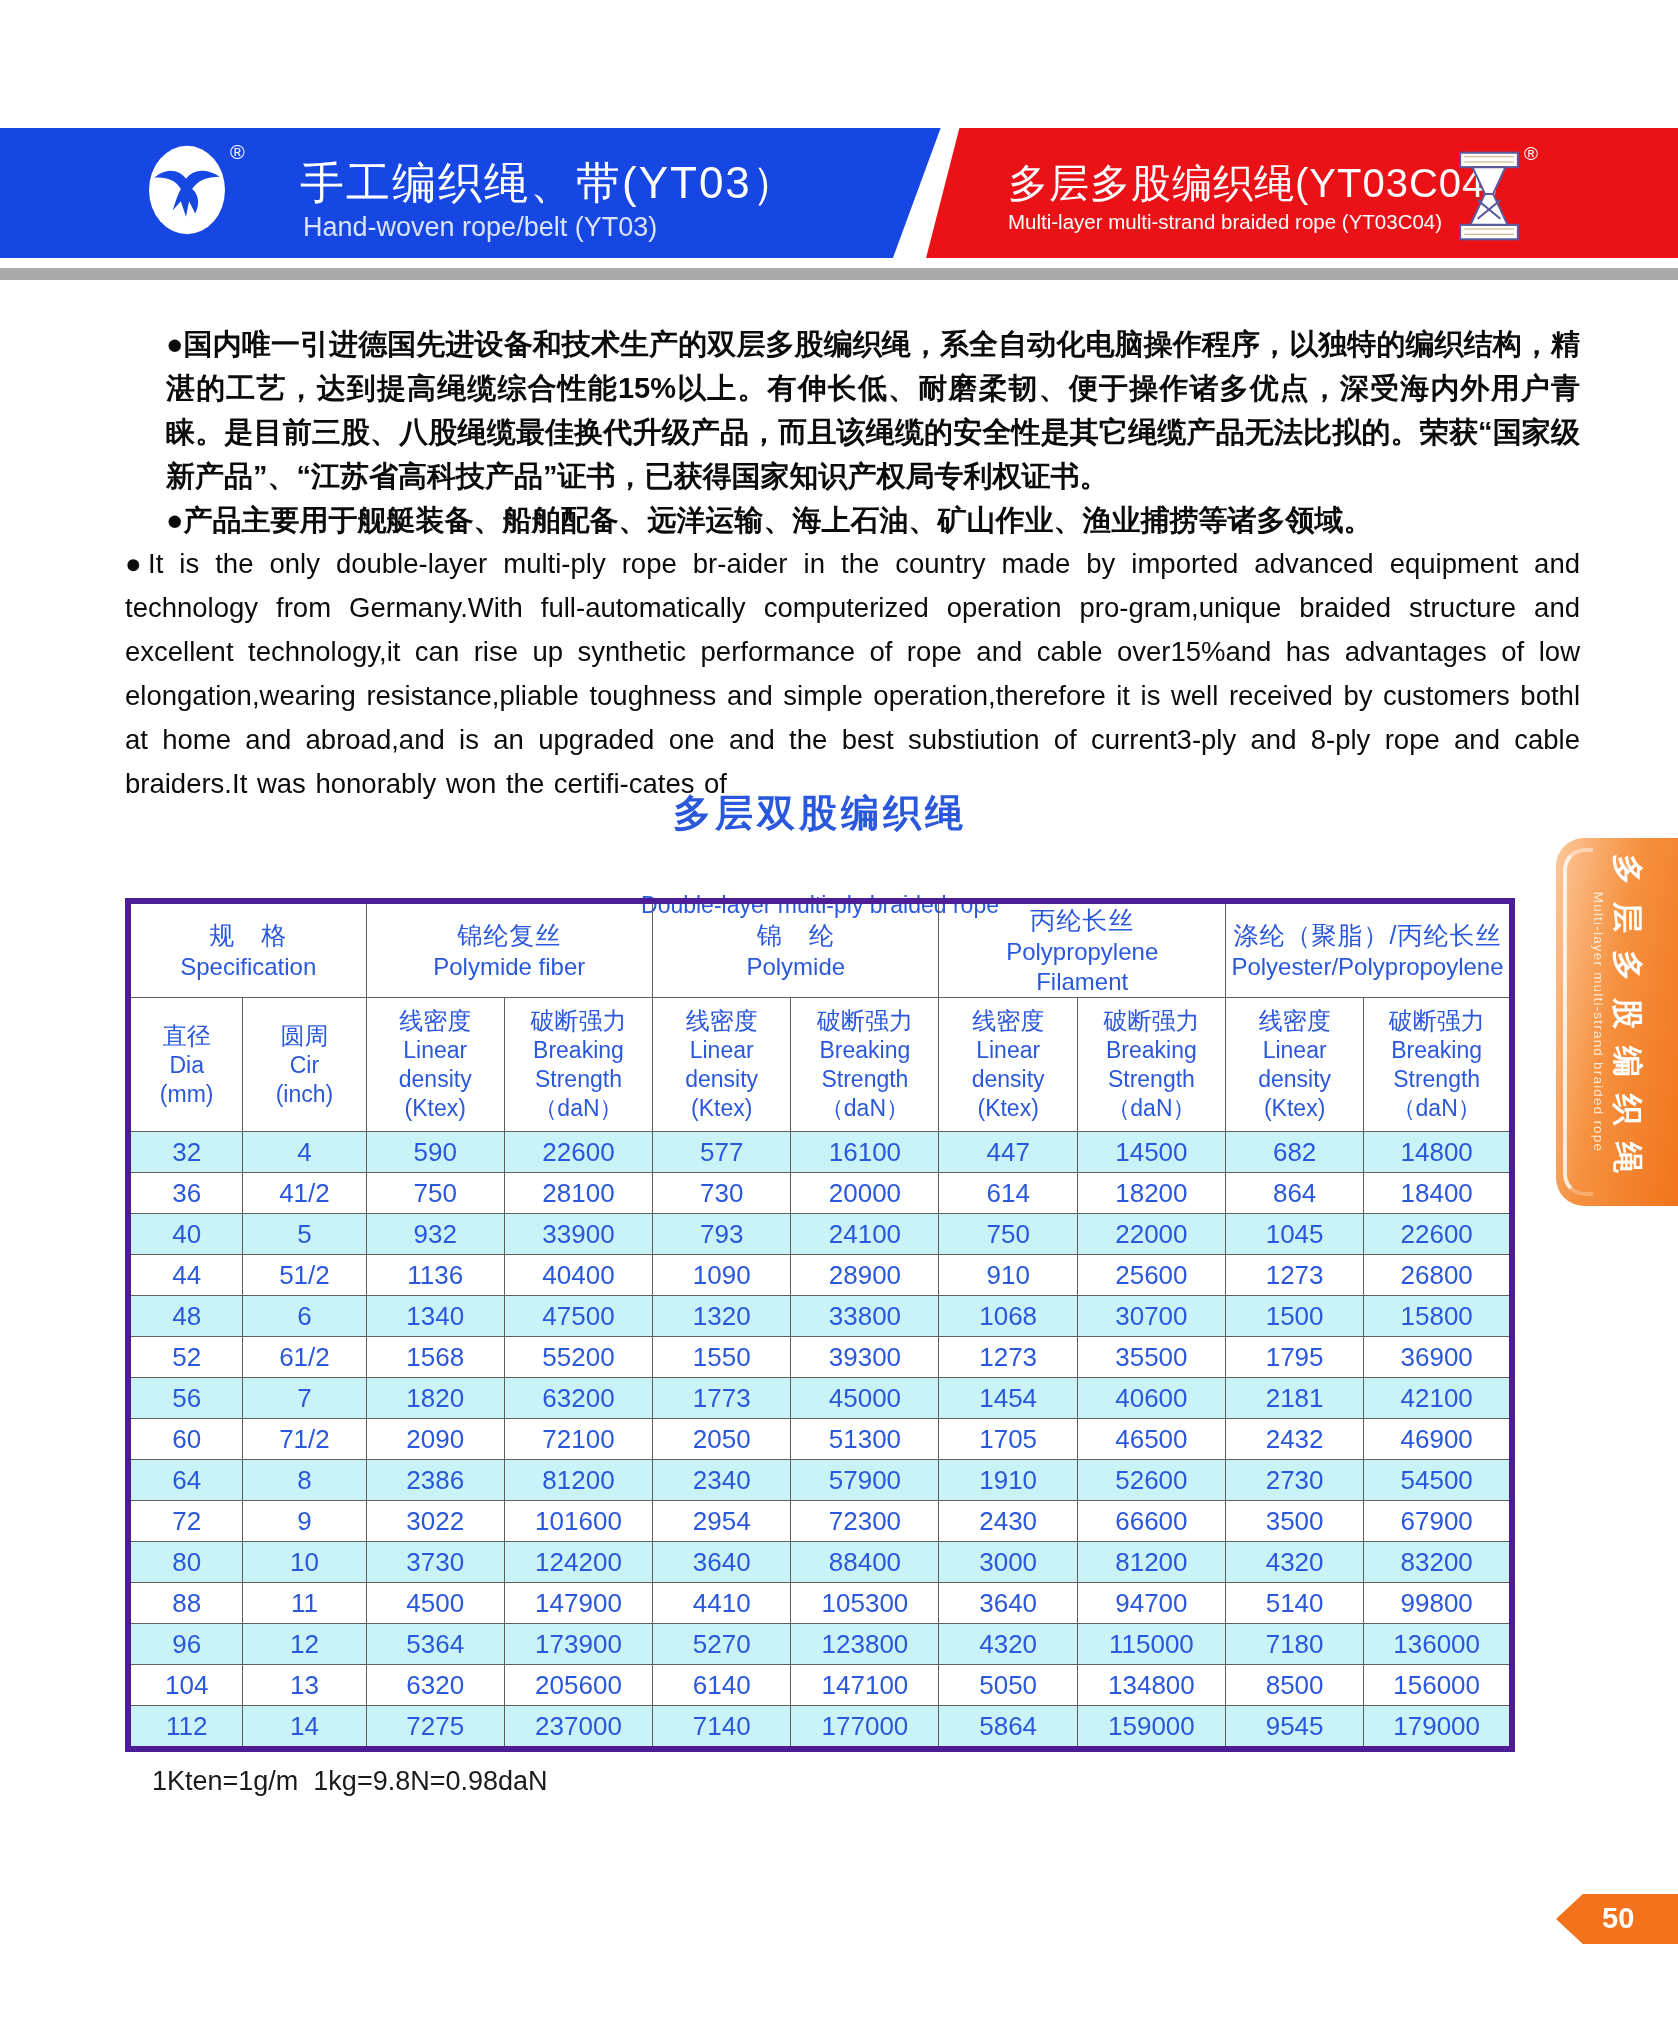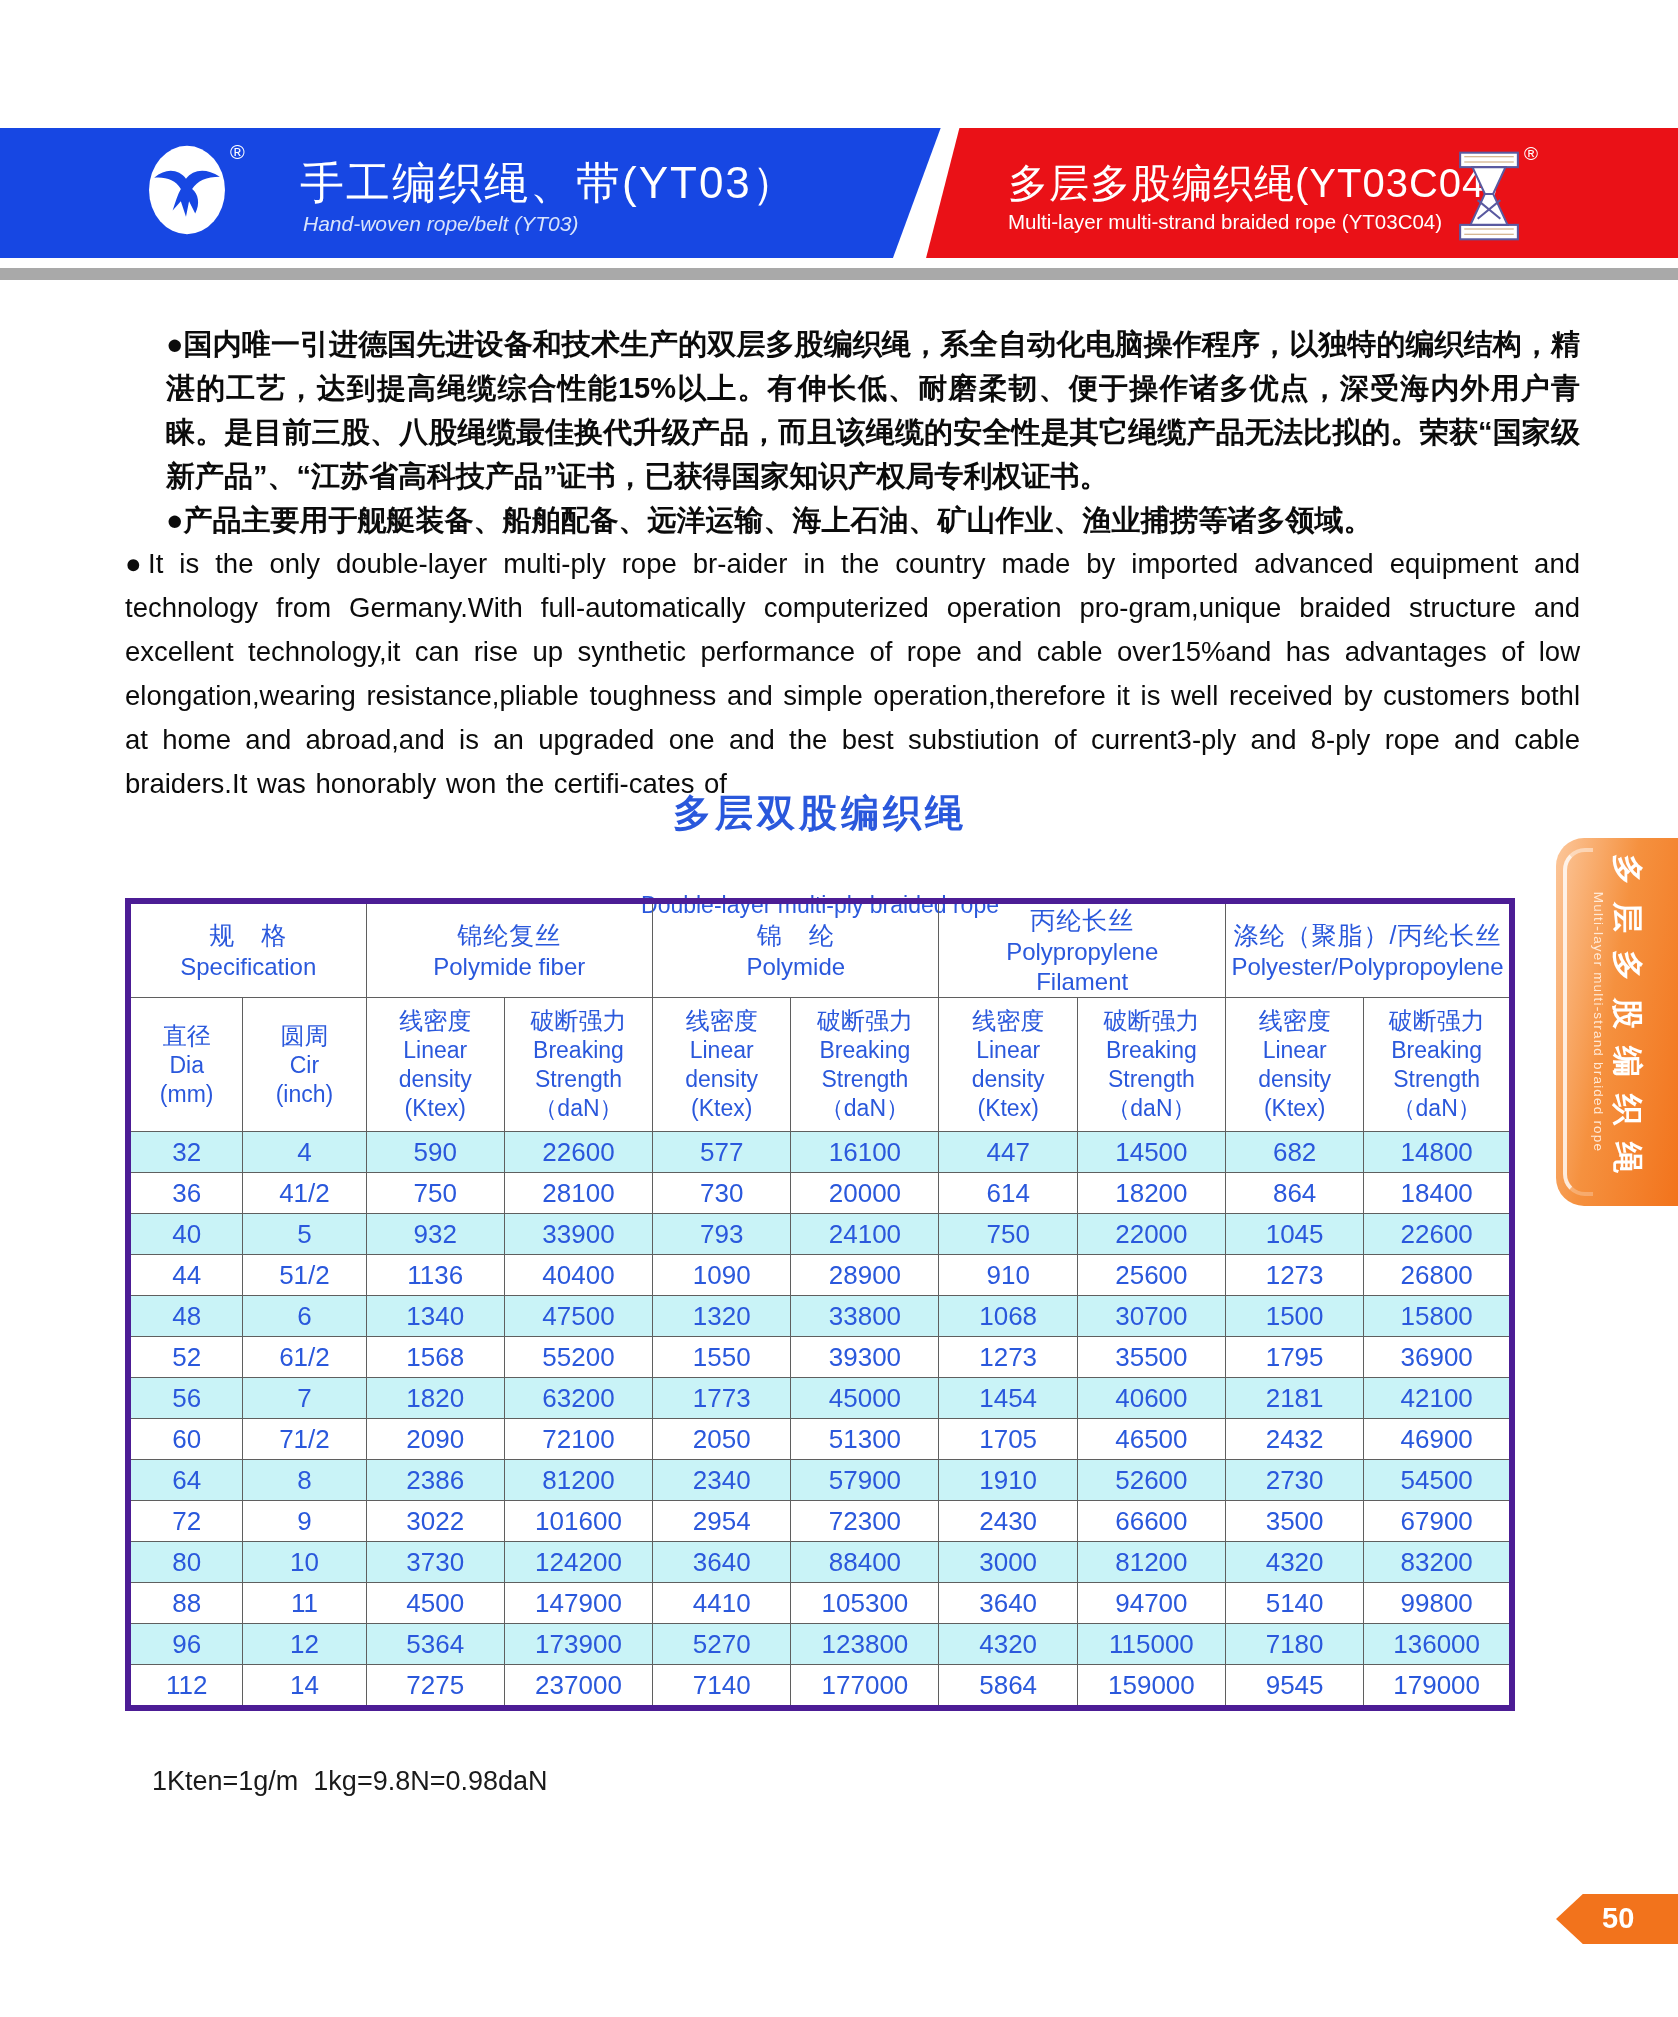"Hand-woven rope/belt (YT03)" .banner-blue .subtitle-en { font-size: 21px -> 27px; font-style: italic -> none }
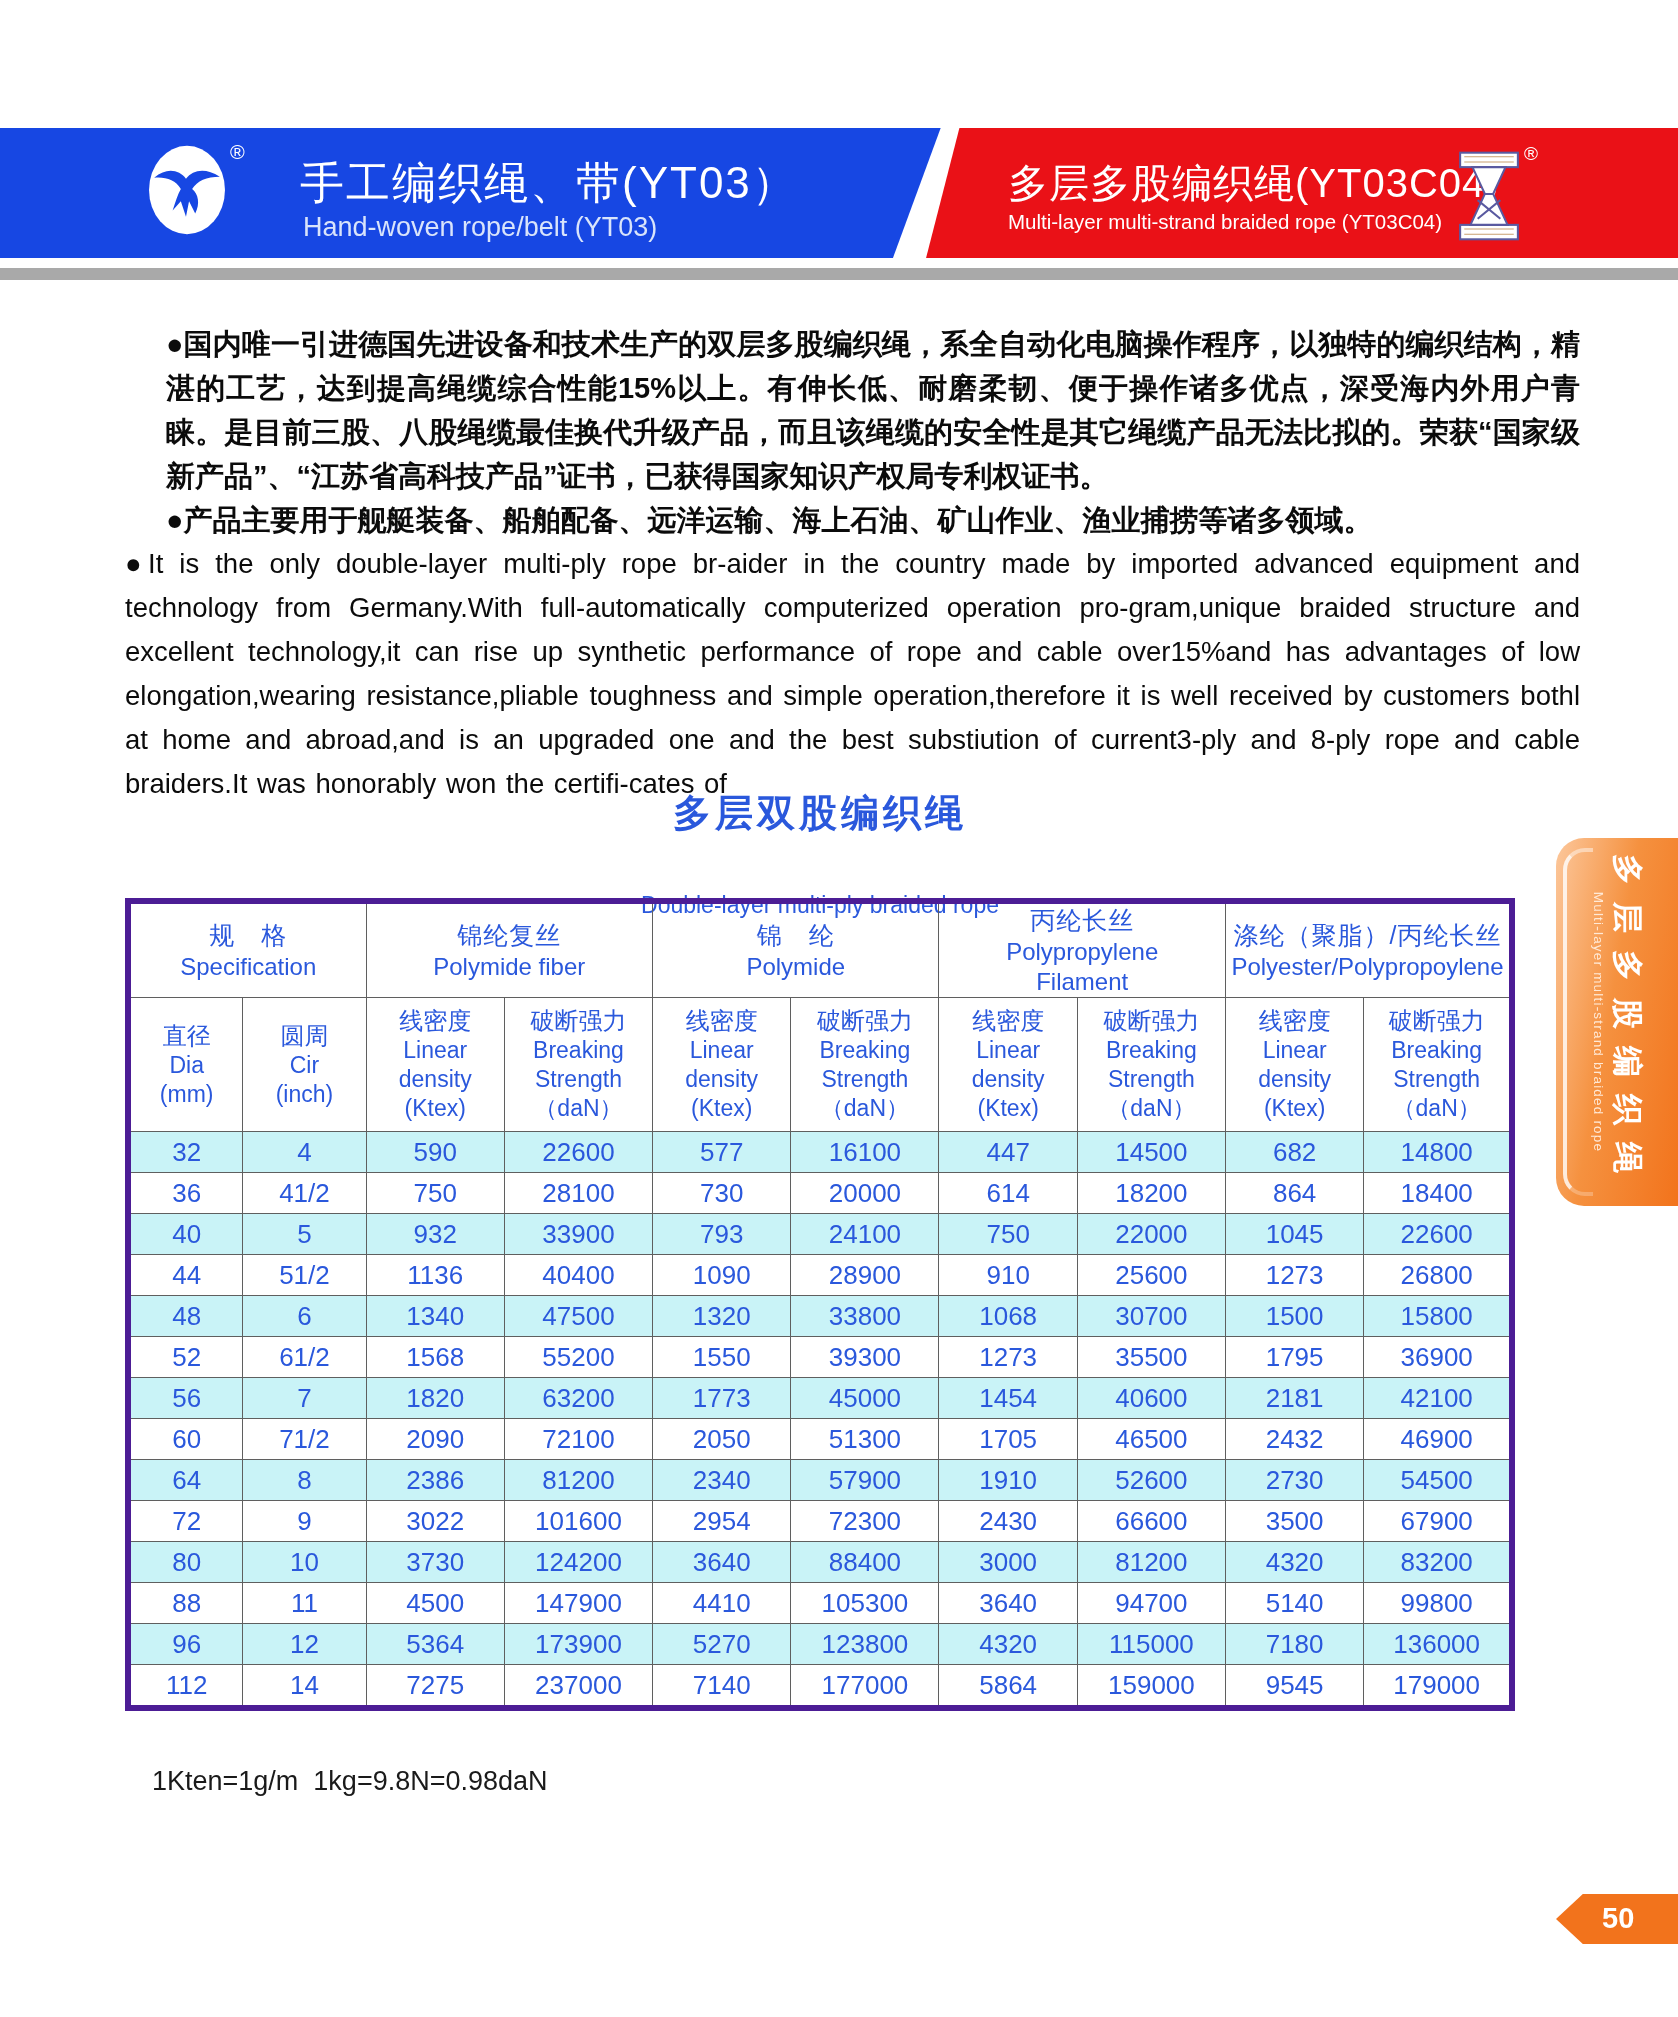"104" tr { html: none -> <tr> <td>104</td> <td>13</td> <td>6320</td> <td>205600</td> <td>6140</td> <td>147100</td> <td>5050</td> <td>134800</td> <td>8500</td> <td>156000</td> </tr> }
